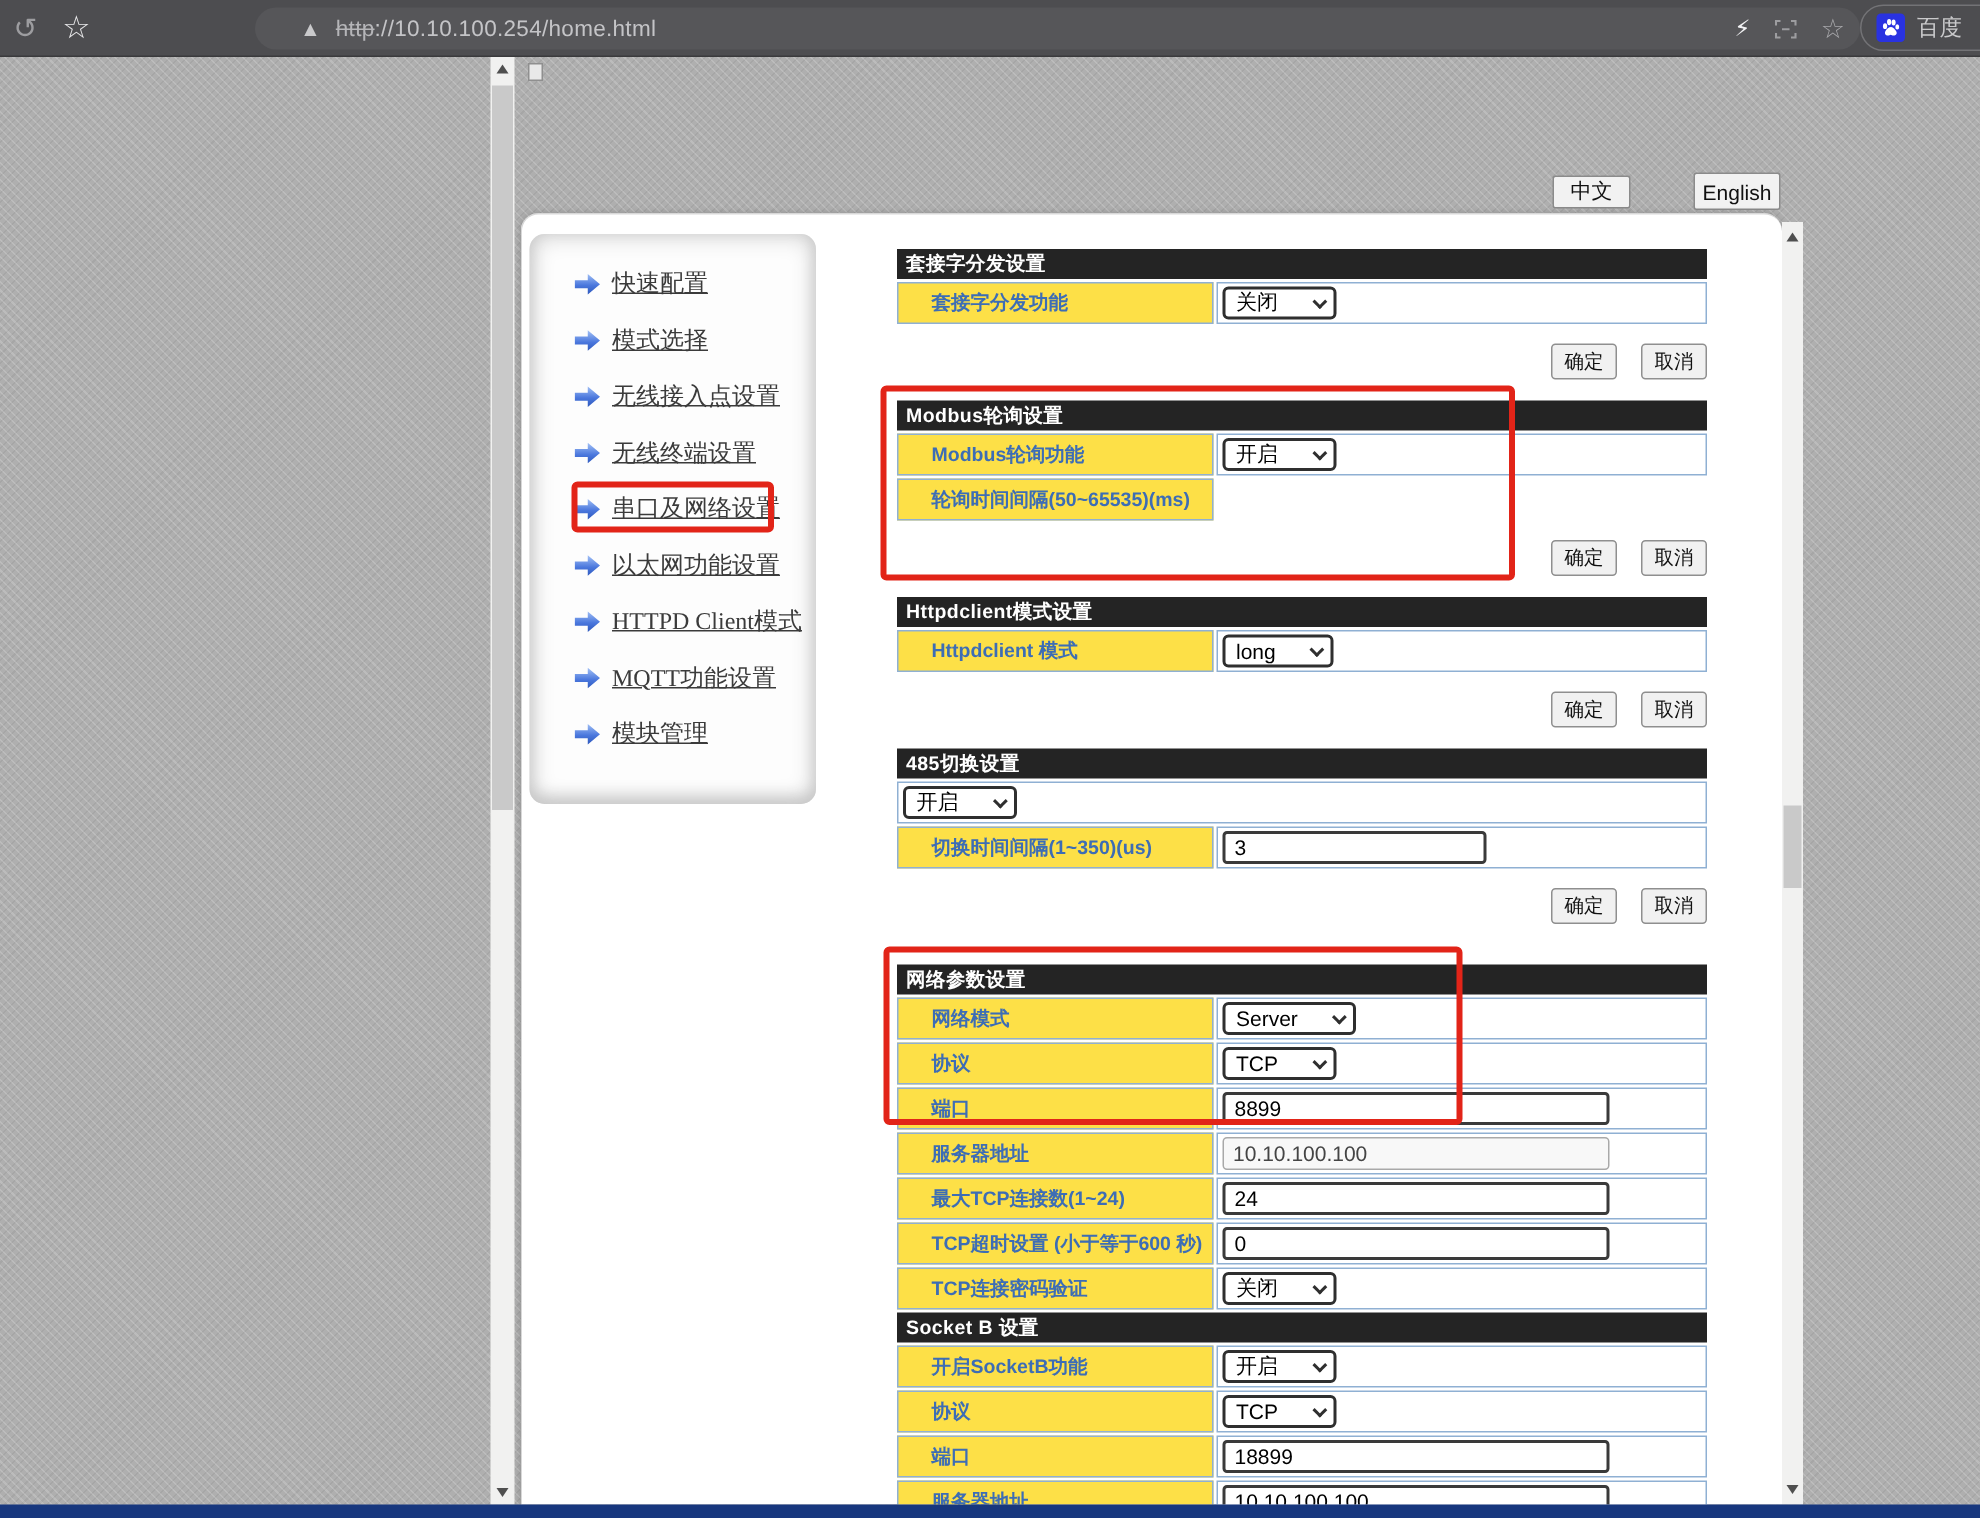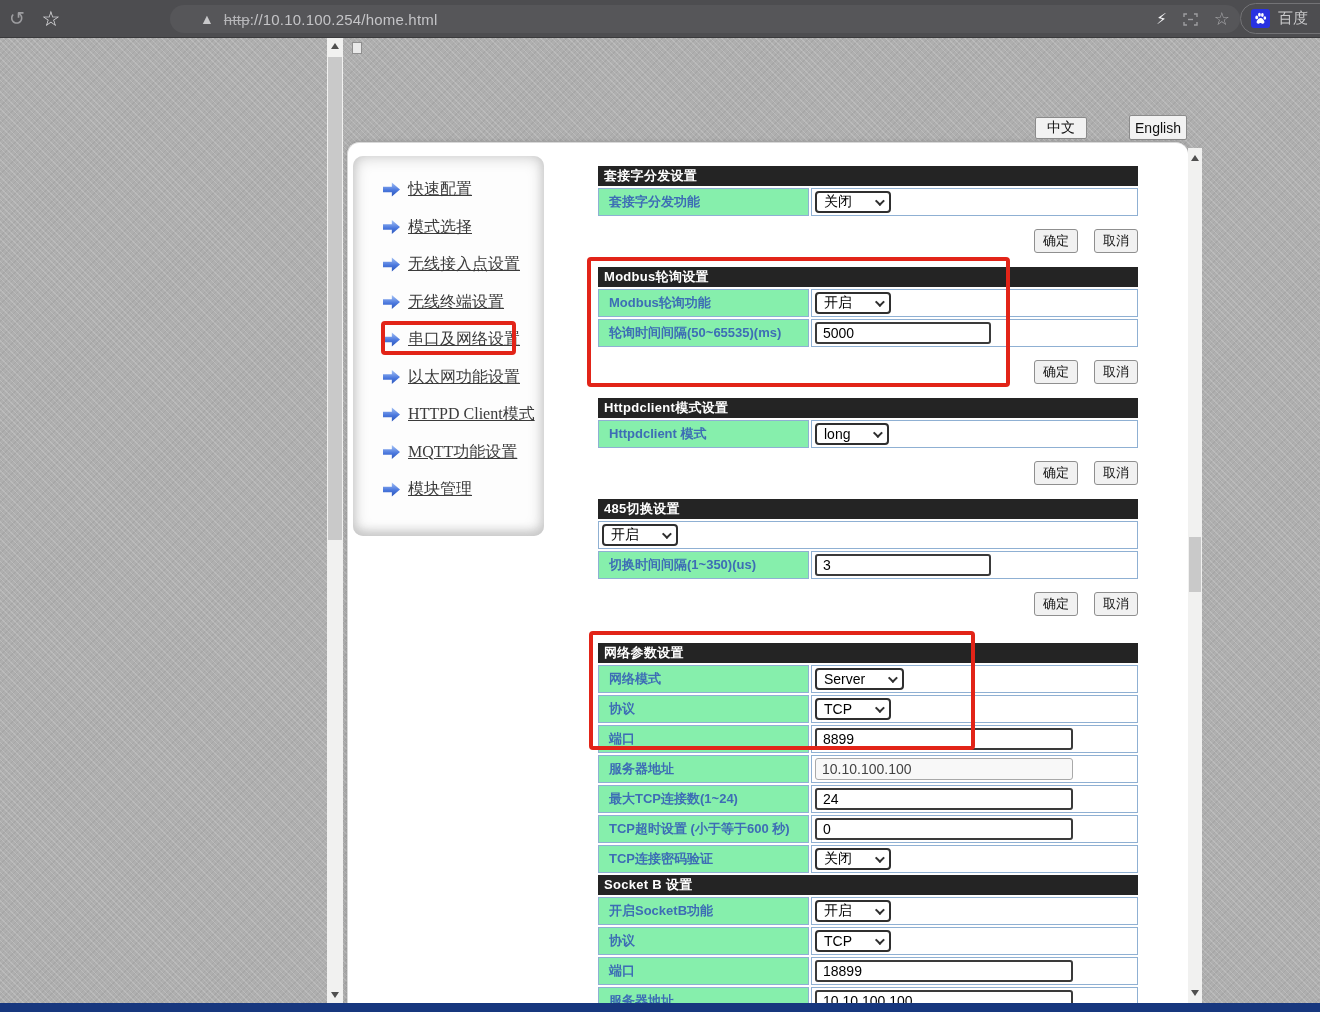"套接字分发功能" .srow .lbl { background: #86efac -> #fde047; padding-left: 10px -> 22px }
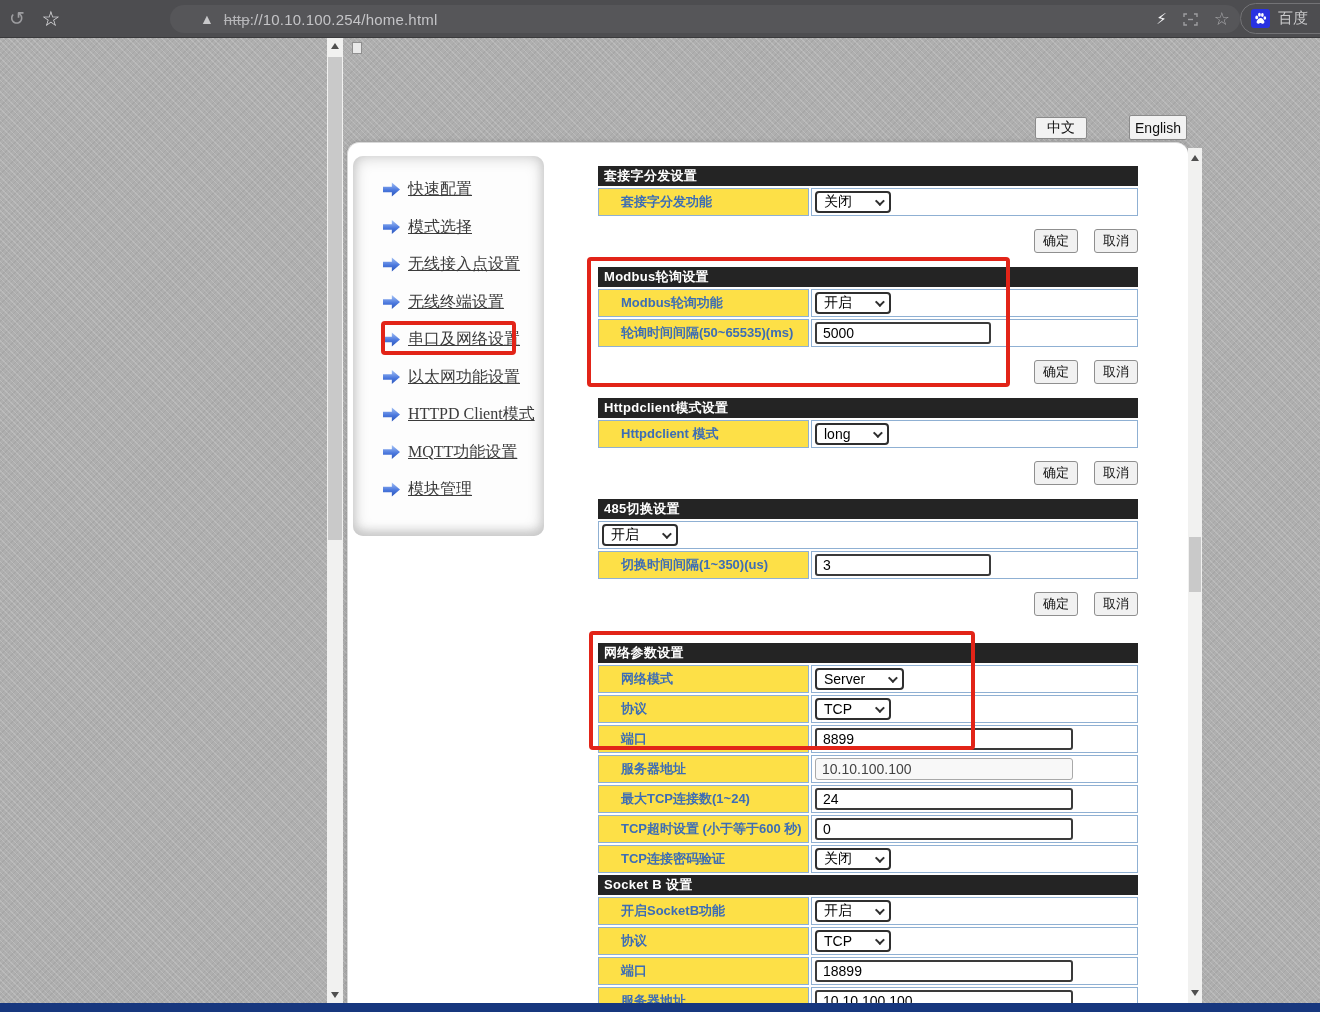"5000" div.ctl { html: <div> <input> </div> -> none }
